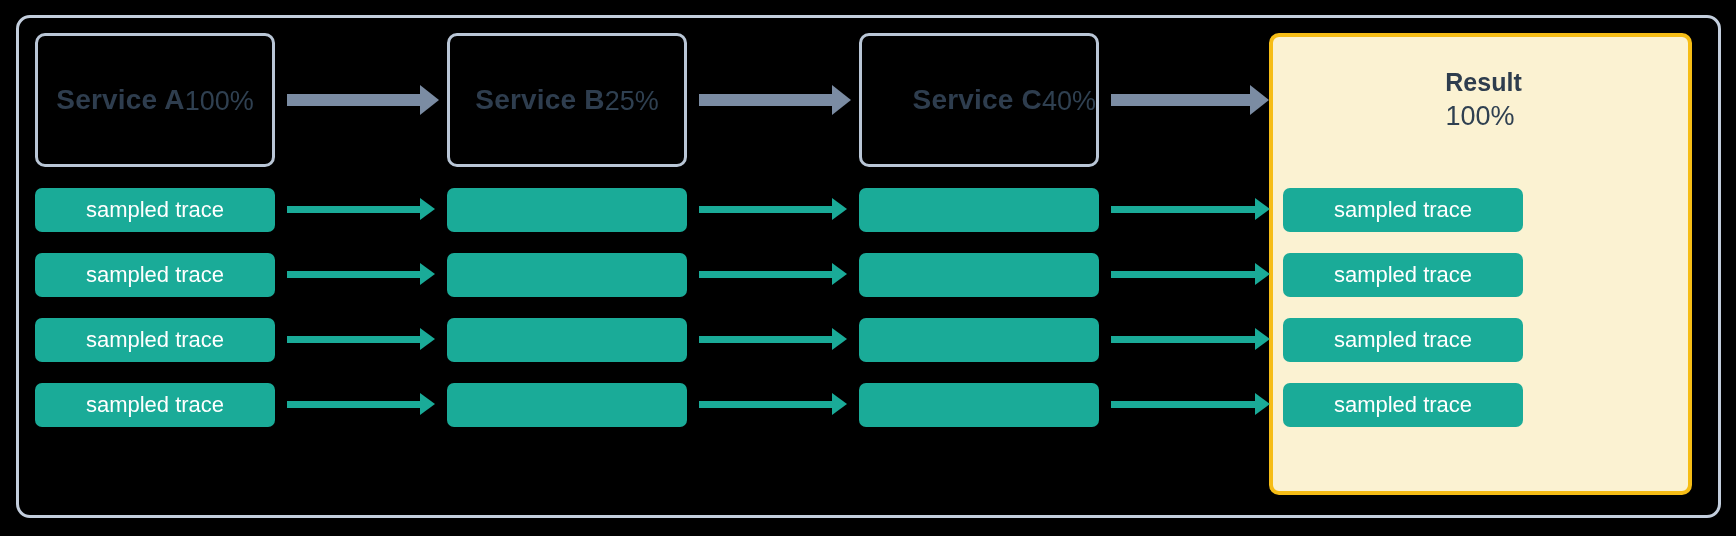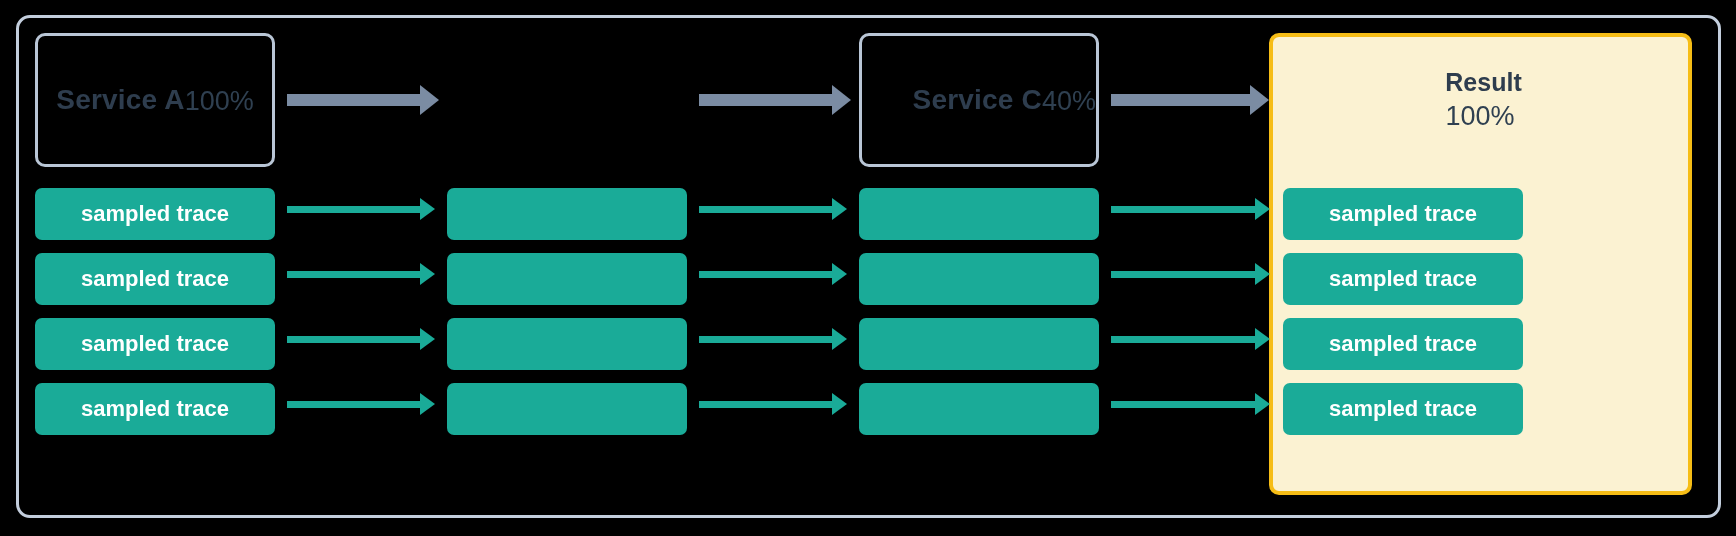"Service B" div.svc-box { html: none -> <div> <div>Service B</div> <div>25%</div> </div> }
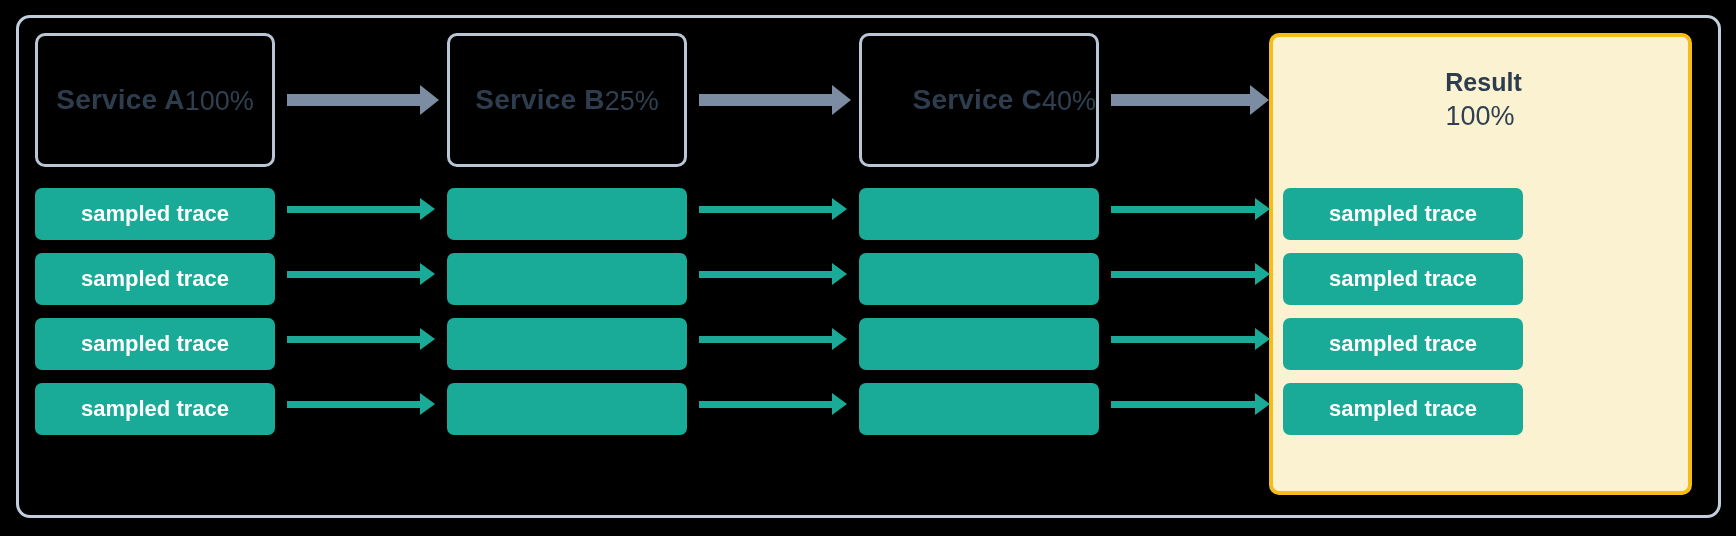"sampled trace" .trace { font-weight: 700 -> 400; height: 52px -> 44px }
